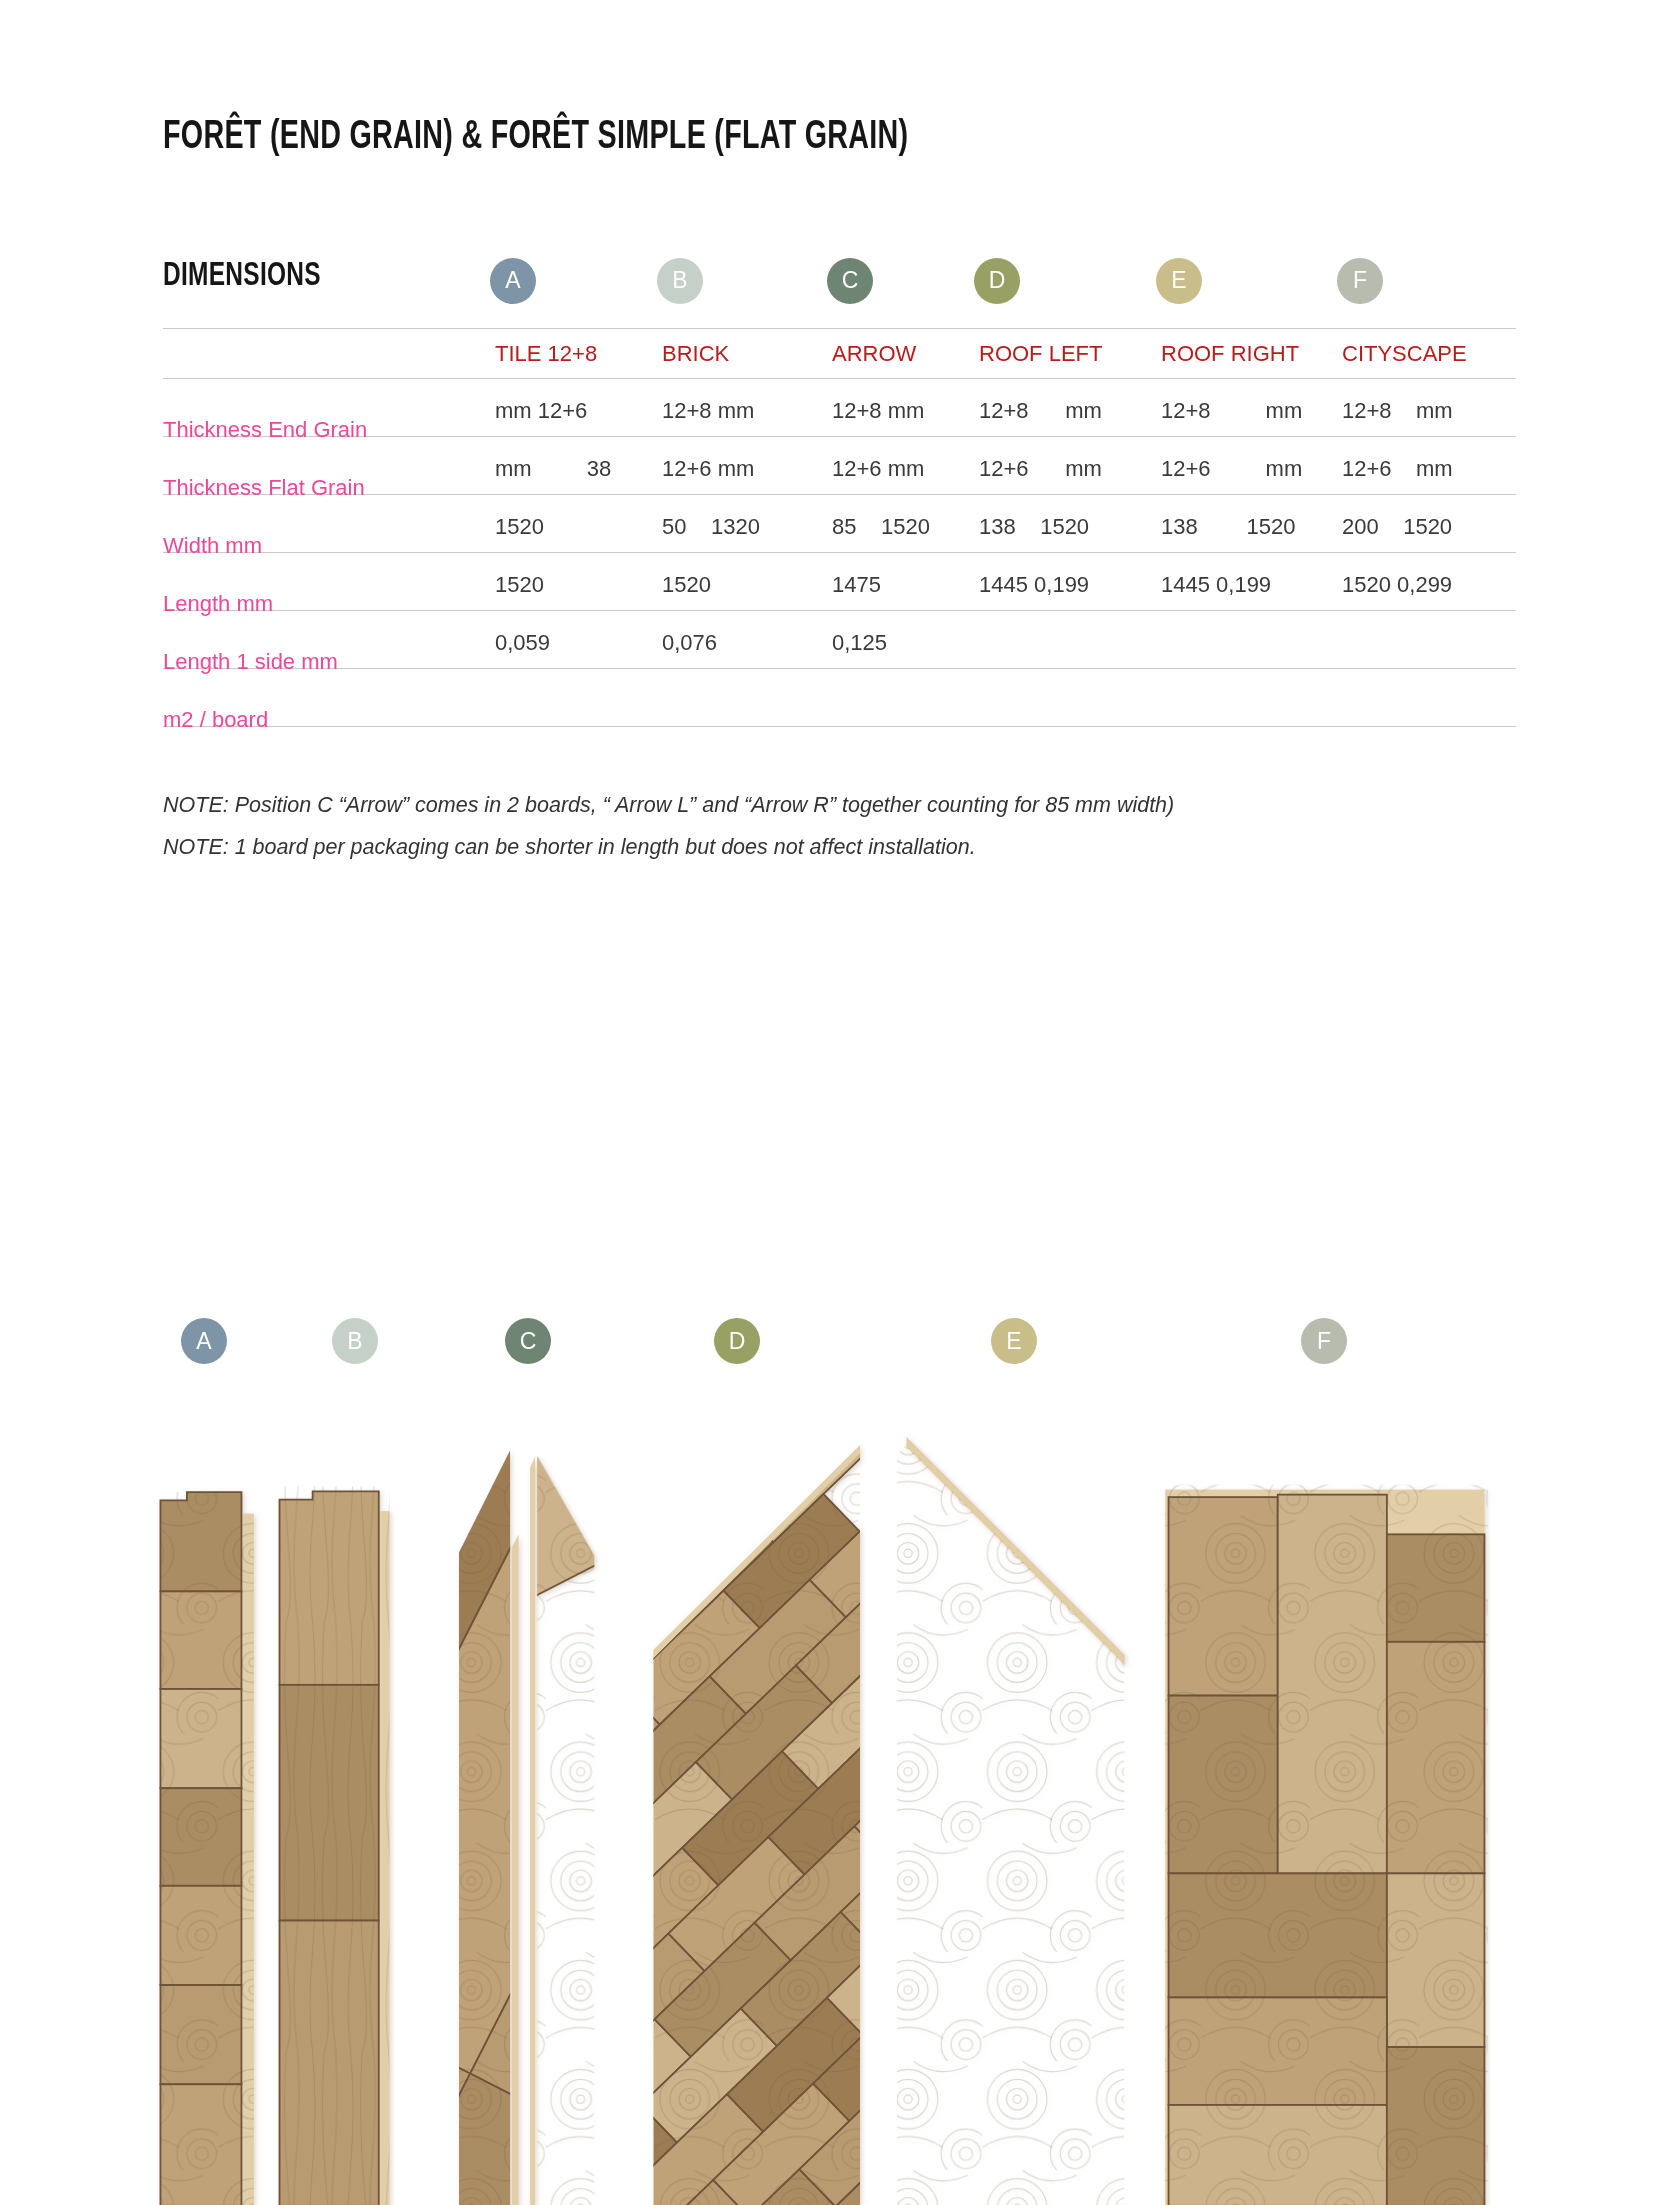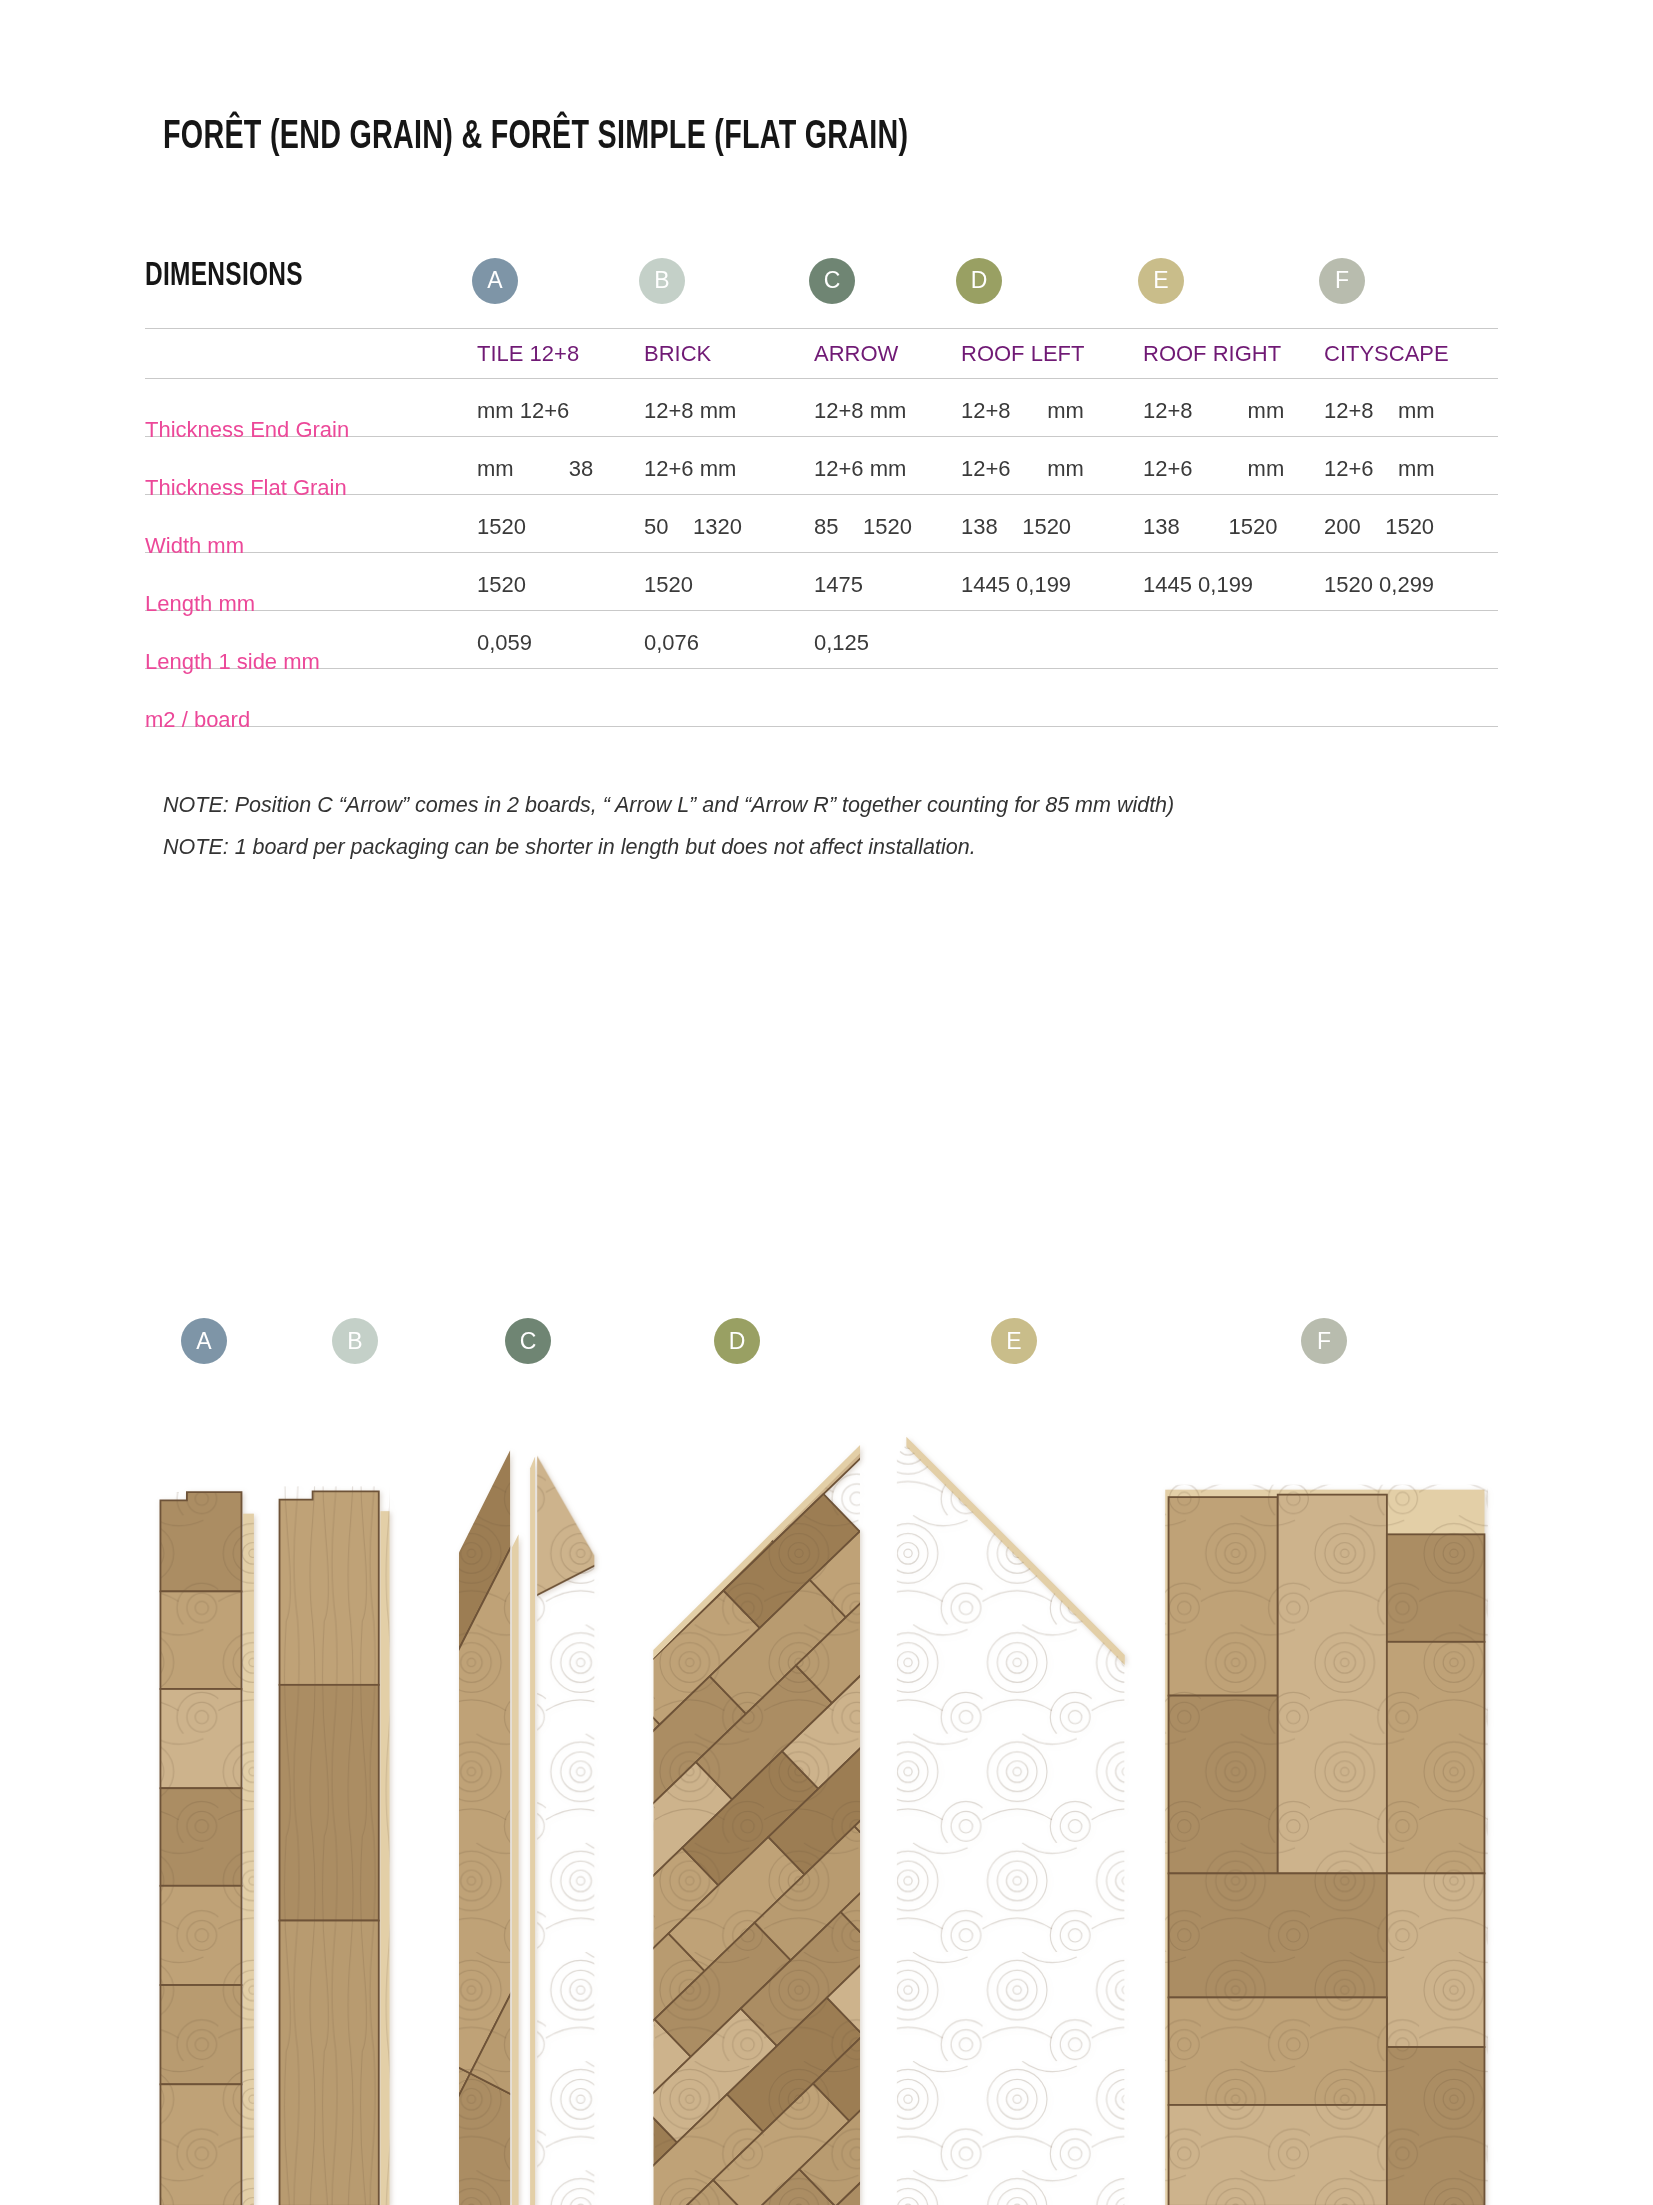"DIMENSIONS" .dims { left: 145px -> 163px }
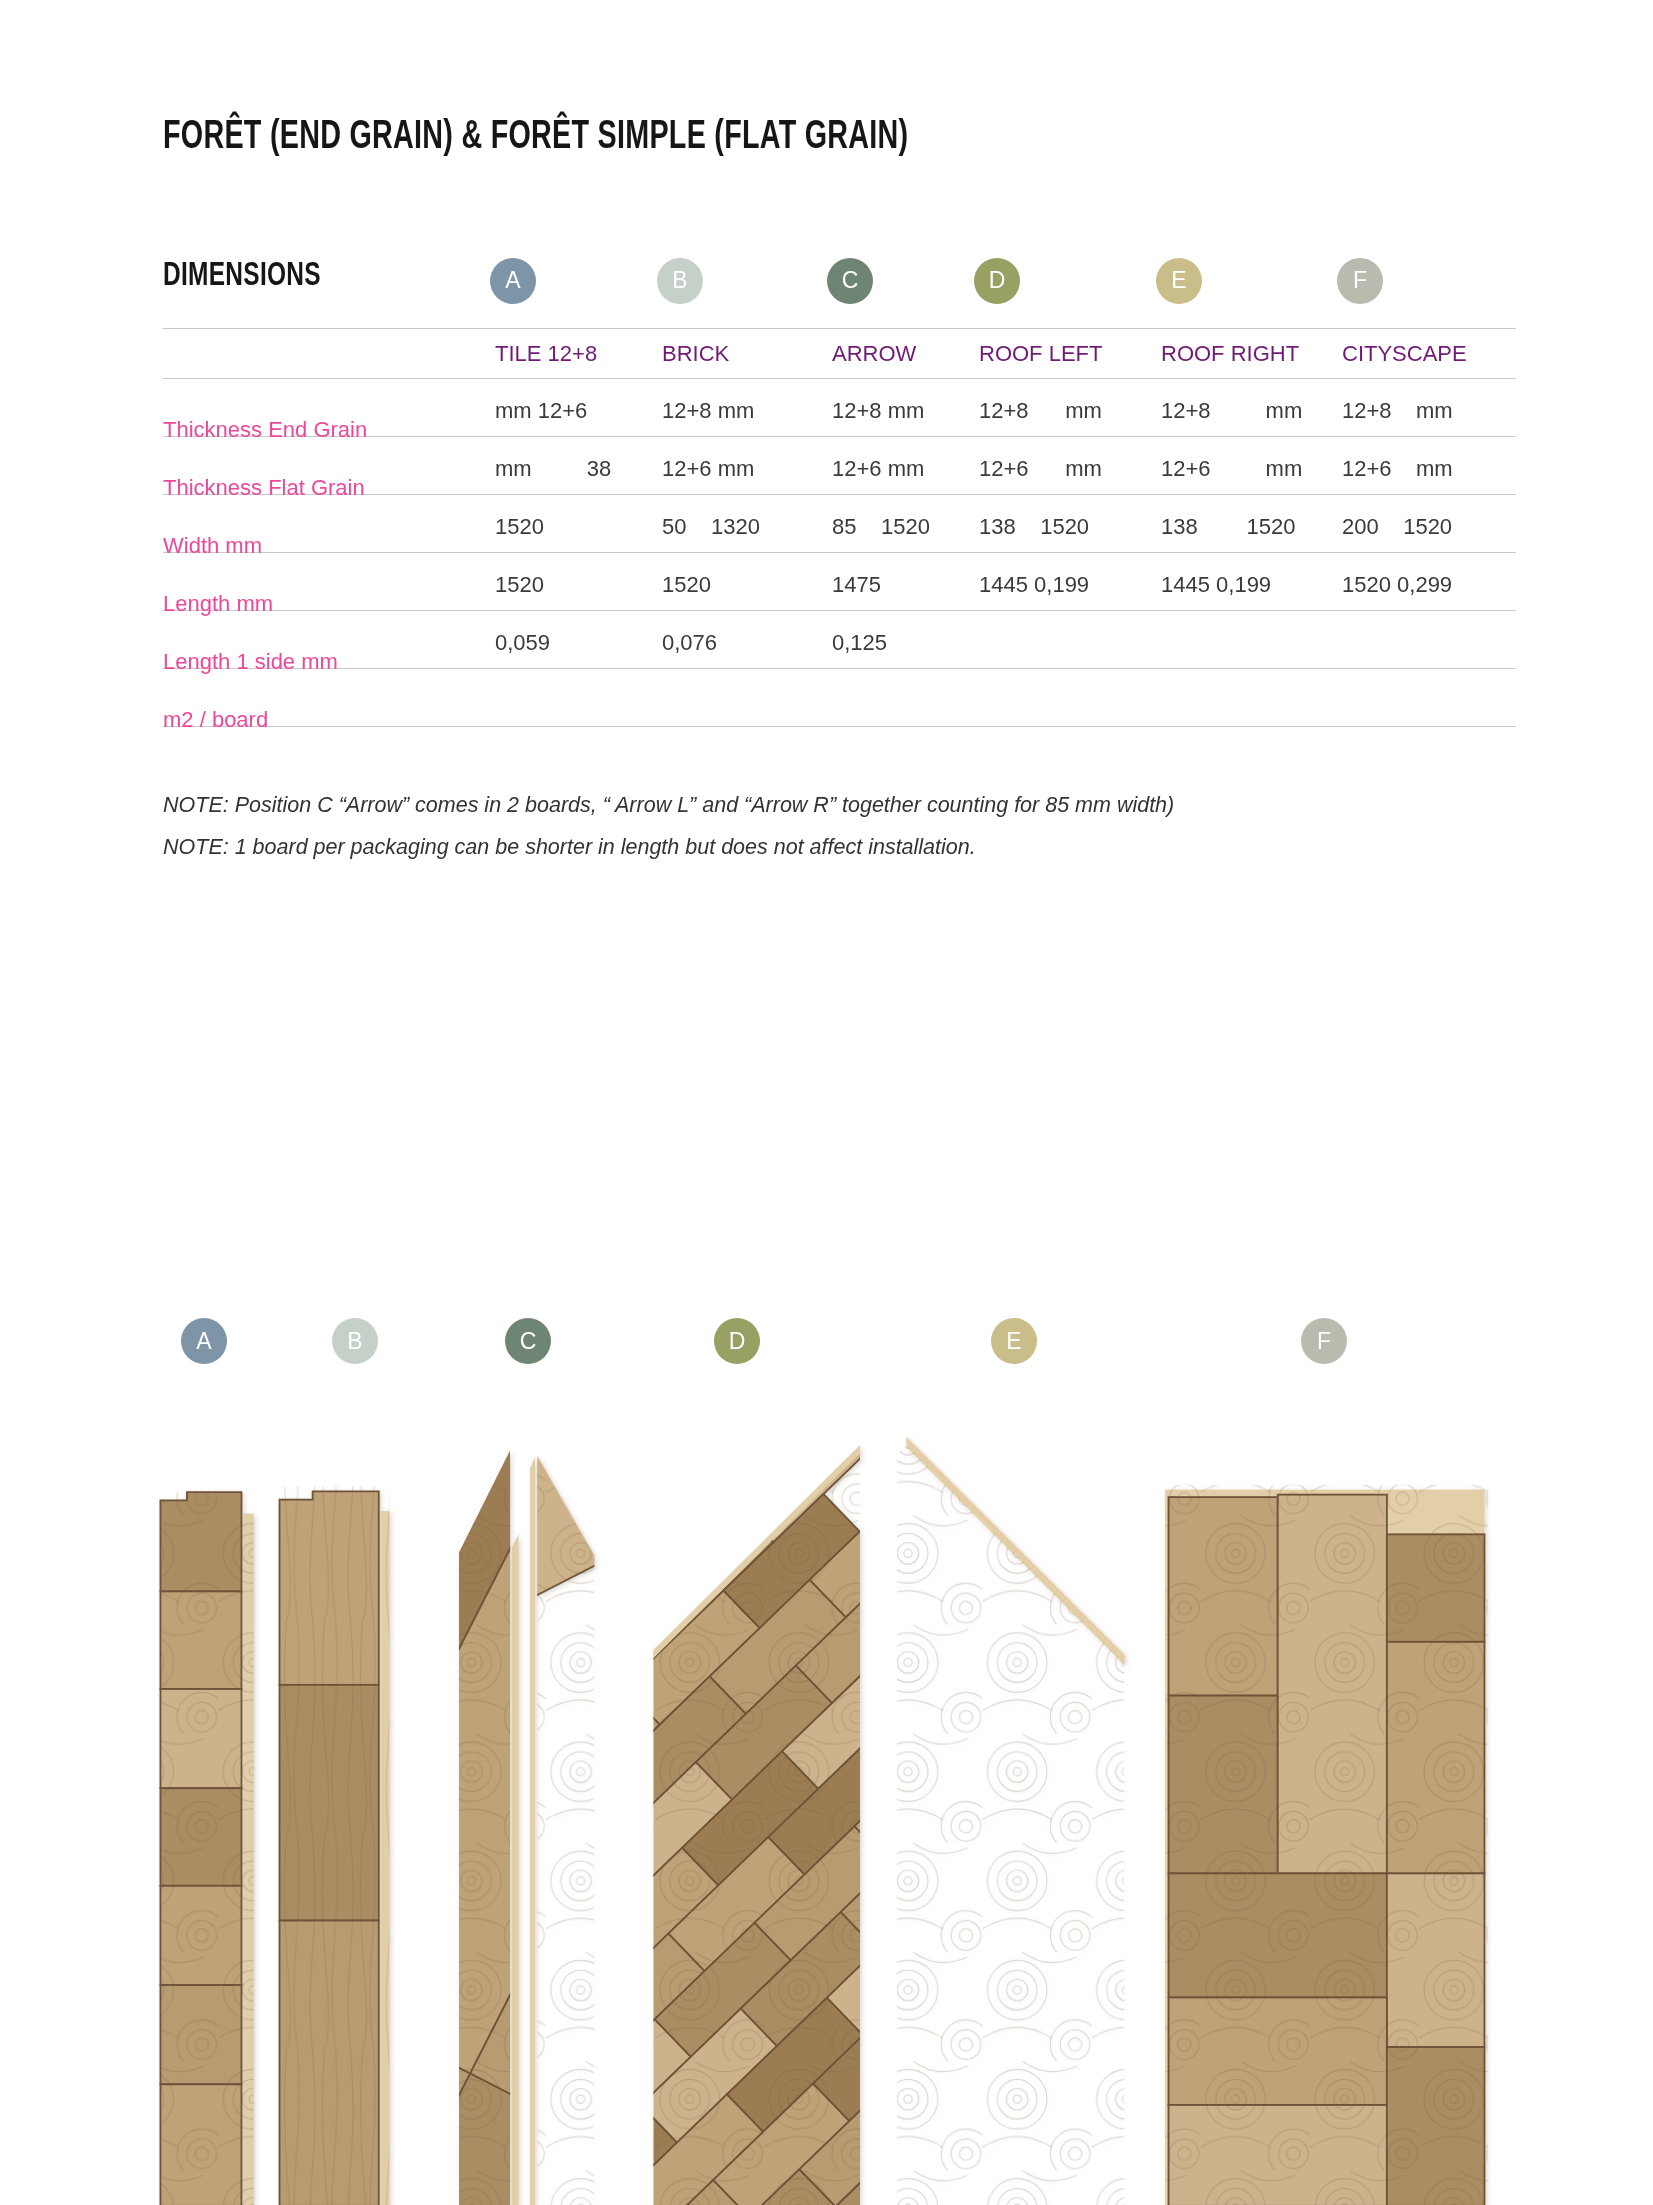"TILE 12+8" .col-h { color: #701a75 -> #b91c1c }
